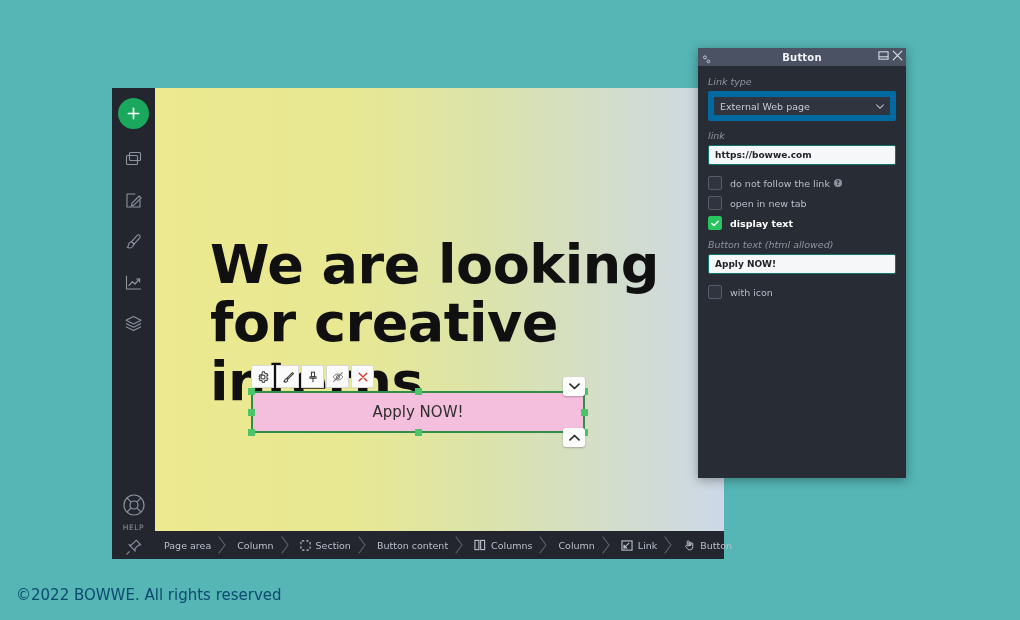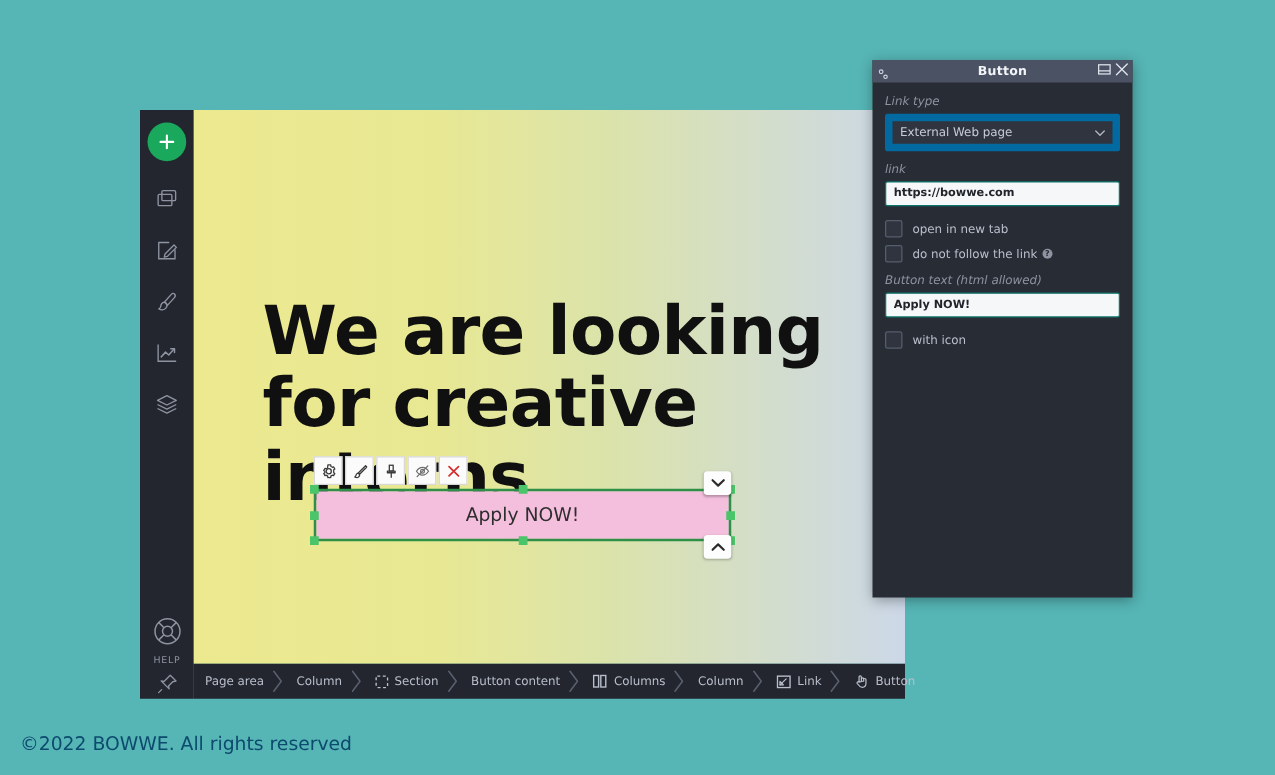"open in new tab" div.chk-row { order: before "do not follow the link" -> after "do not follow the link" }
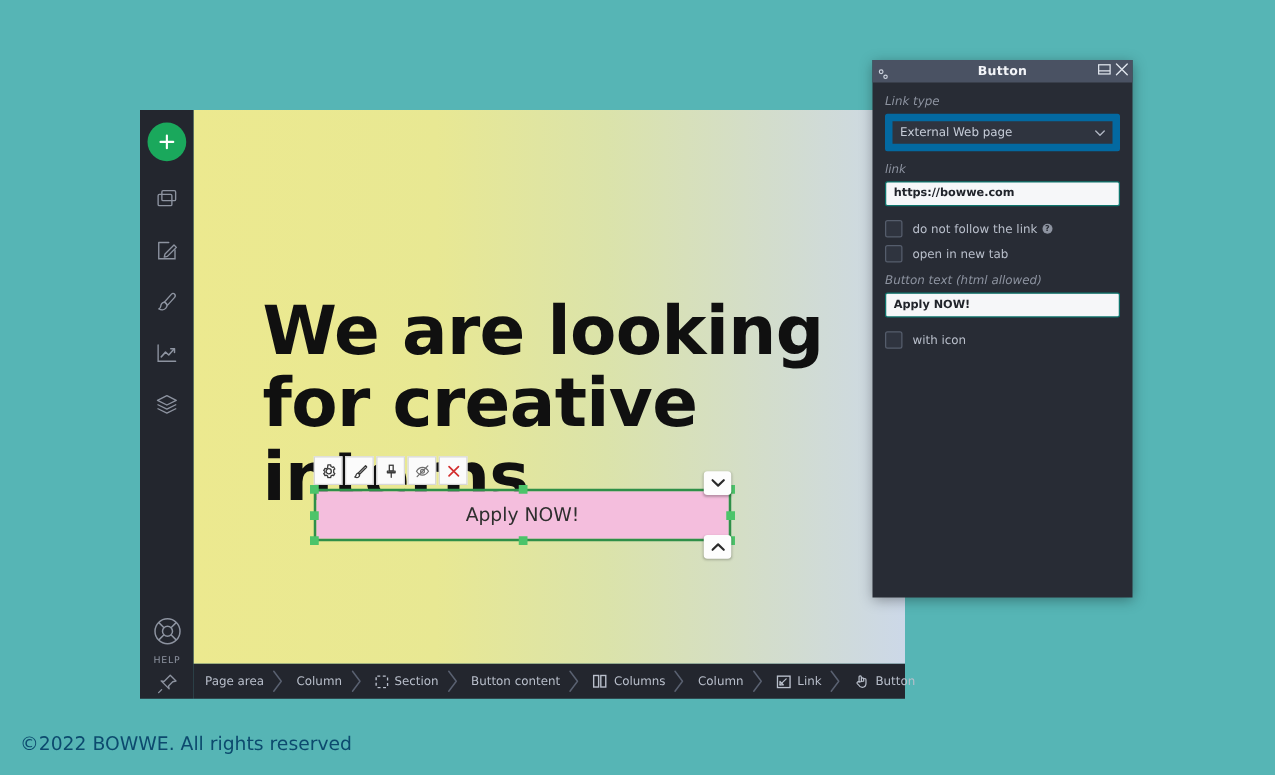"display text" div.chk-row { html: none -> <div> <span> <svg> <path></path> </svg> </span> <span>display text</span> </div> }
